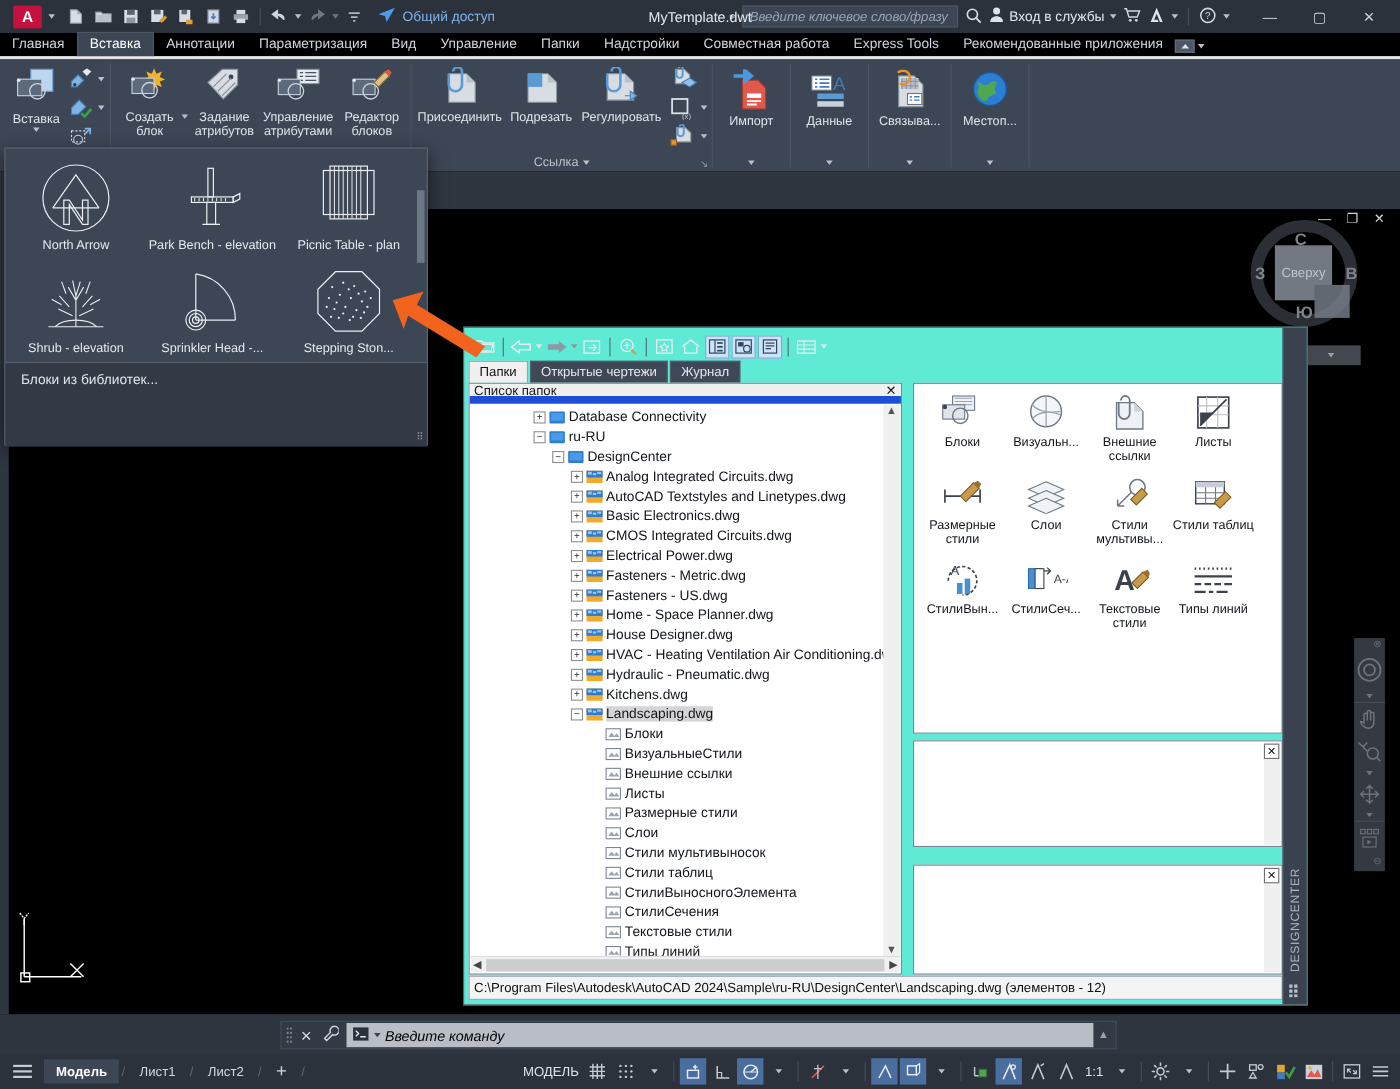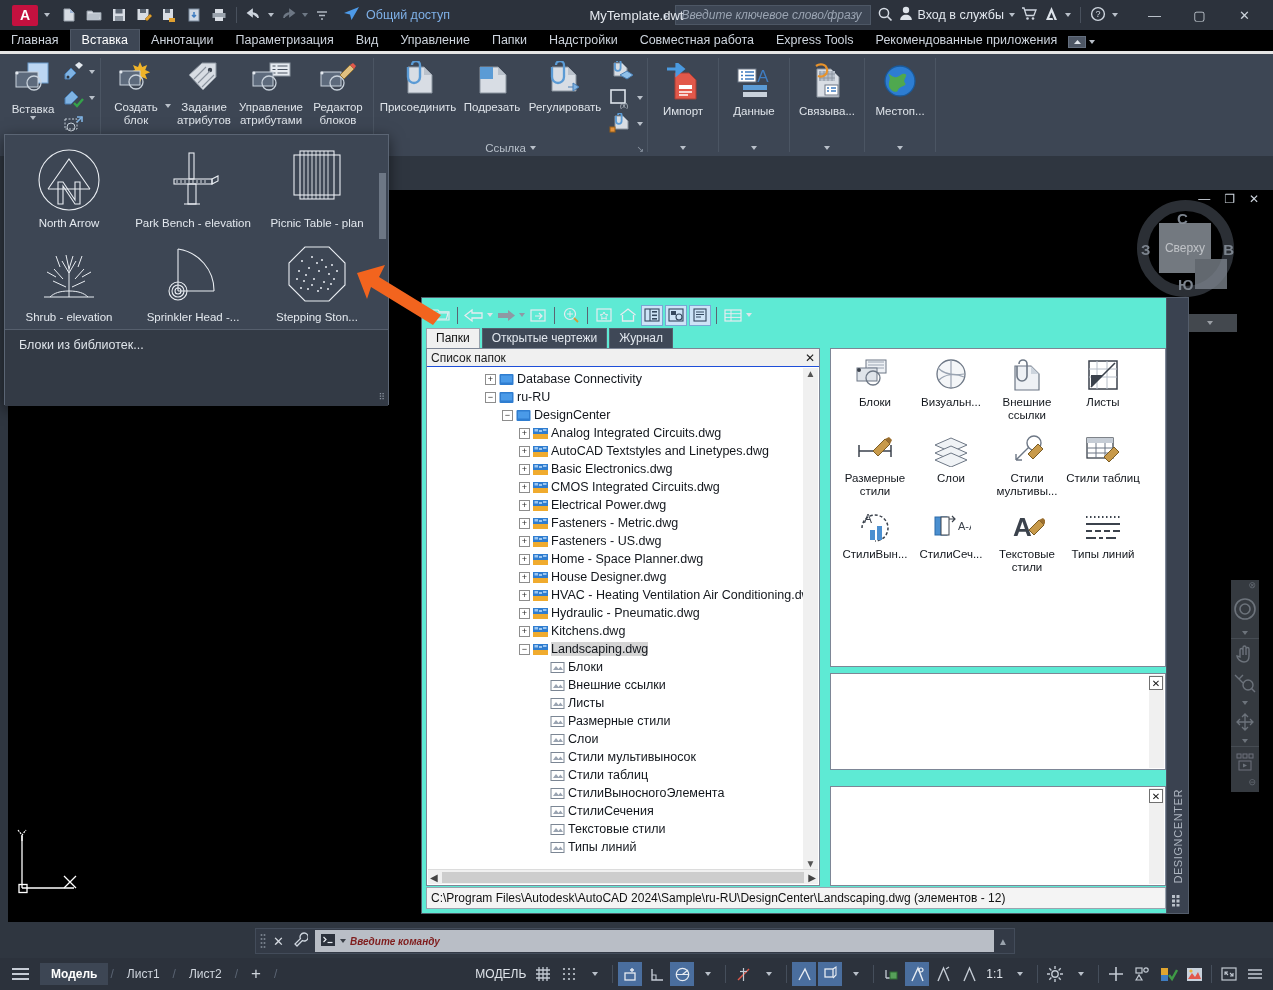"Список папок" .dc-tree-hdr { border-bottom: 1px solid #1d4ed8 -> 7px solid #1d4ed8 }
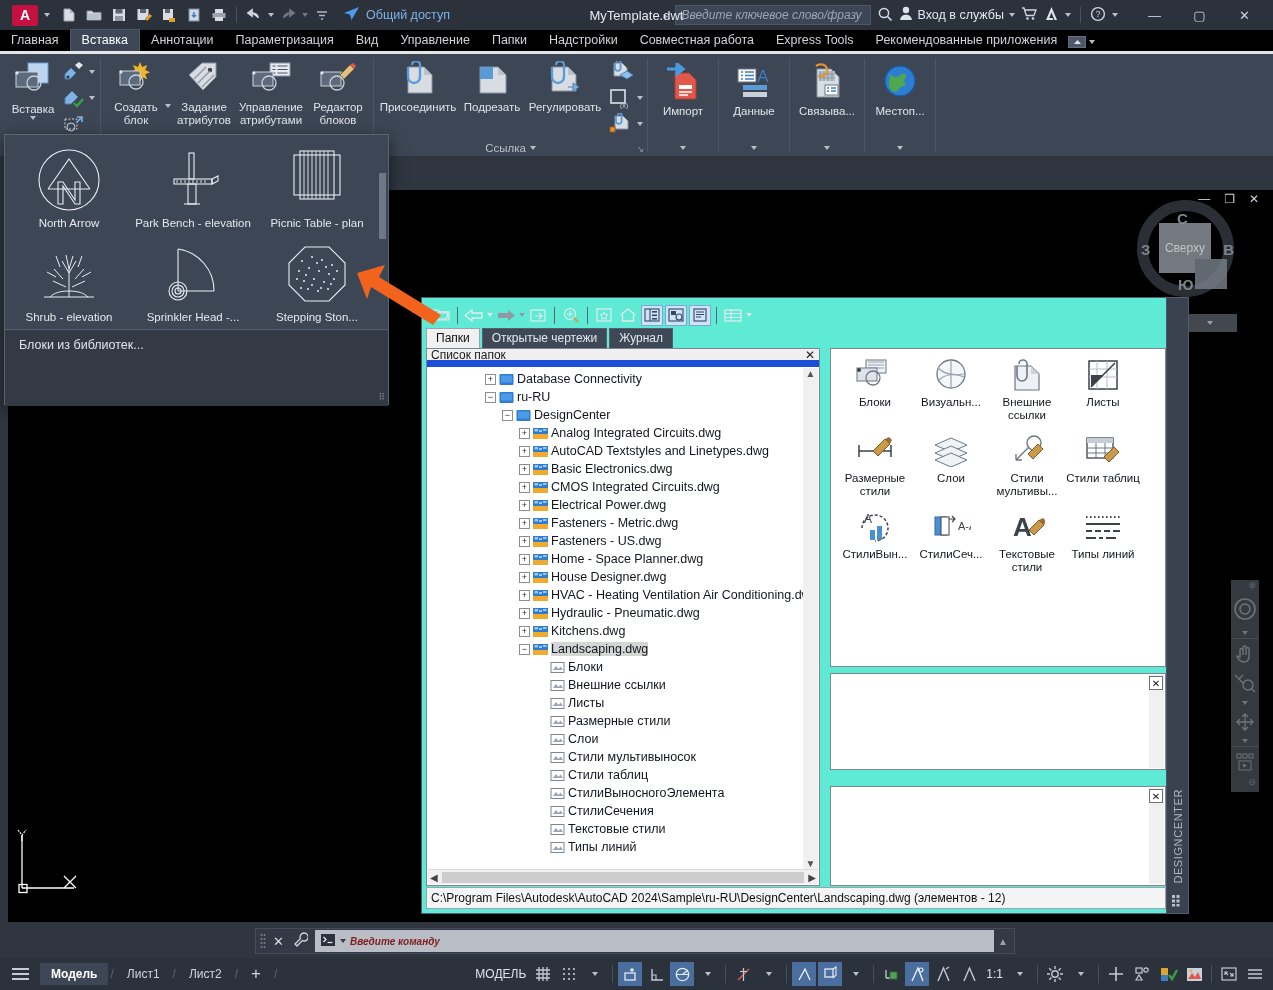"ВизуальныеСтили" div.tnode { html: none -> <div> <span></span> <span> <svg> <rect></rect> <path></path> </svg> </span> <span>ВизуальныеСтили</span> </div> }
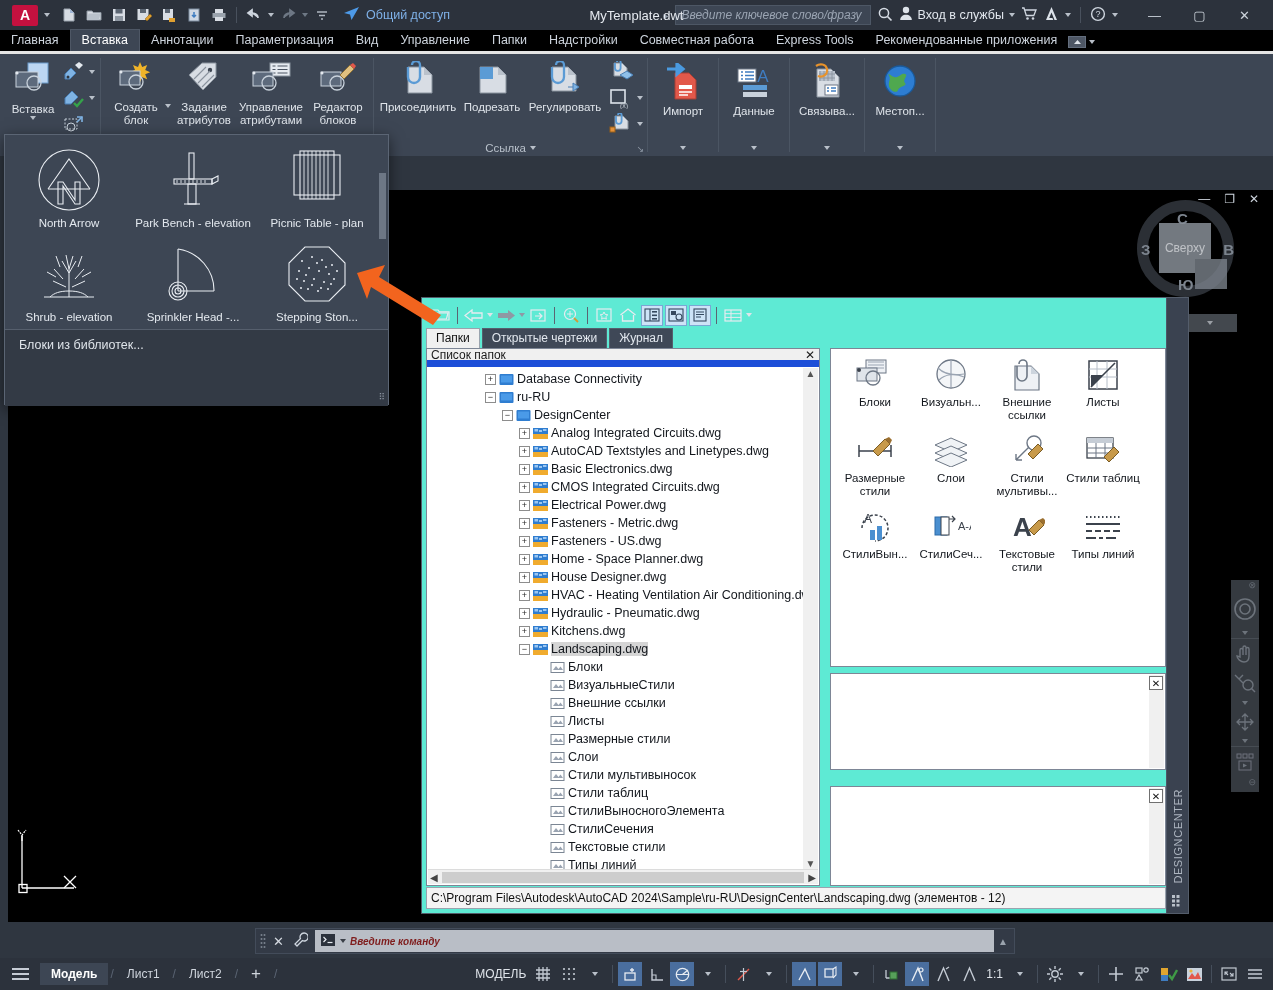"Введите команду" .cmd-input .ph { color: #7f1d1d -> #000000; font-size: 10px -> 13px; font-weight: bold -> none }
